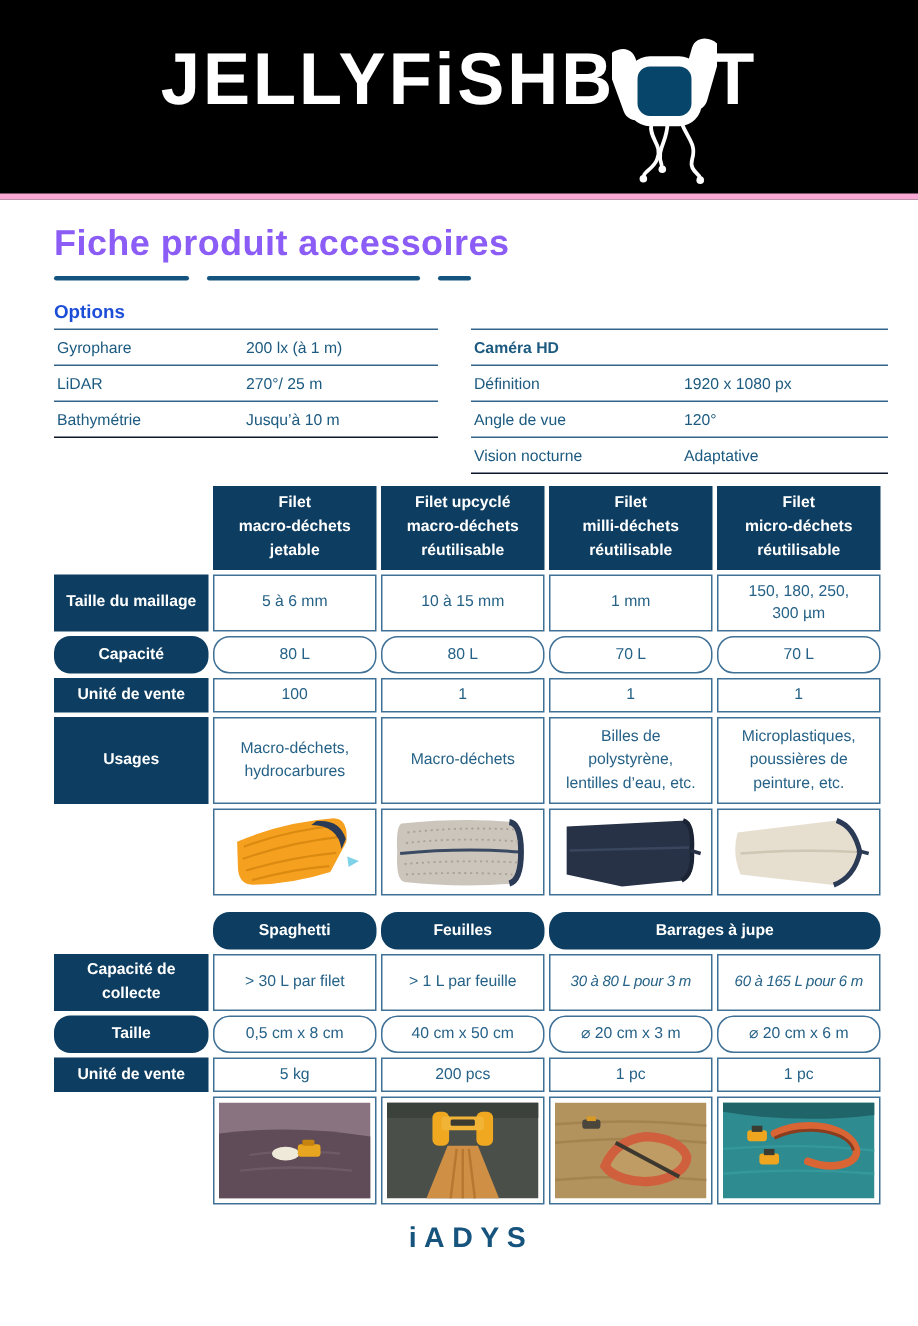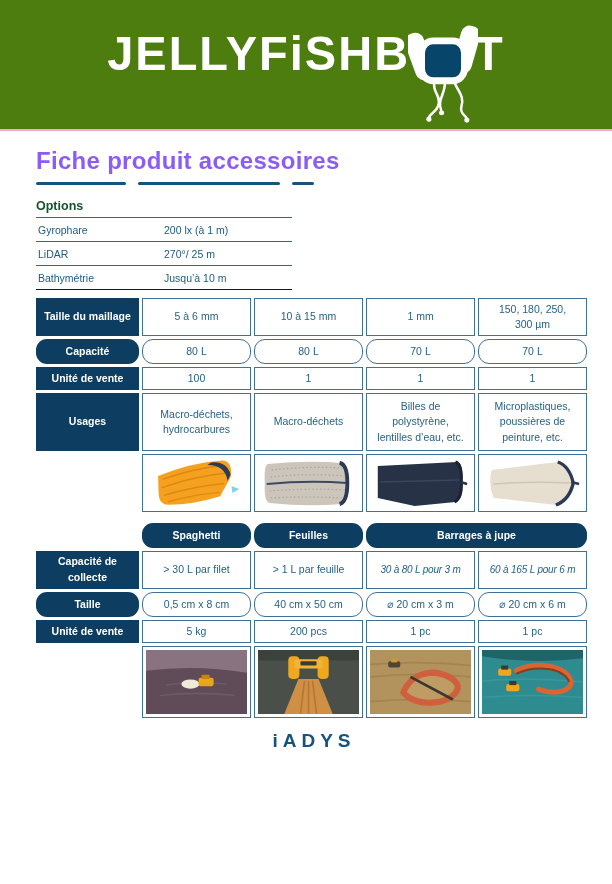"JELLYFiSHB" .banner { background: #4d7c0f -> #000000; border-bottom: 2px solid #f9a8d4 -> 4px solid #f9a8d4 }
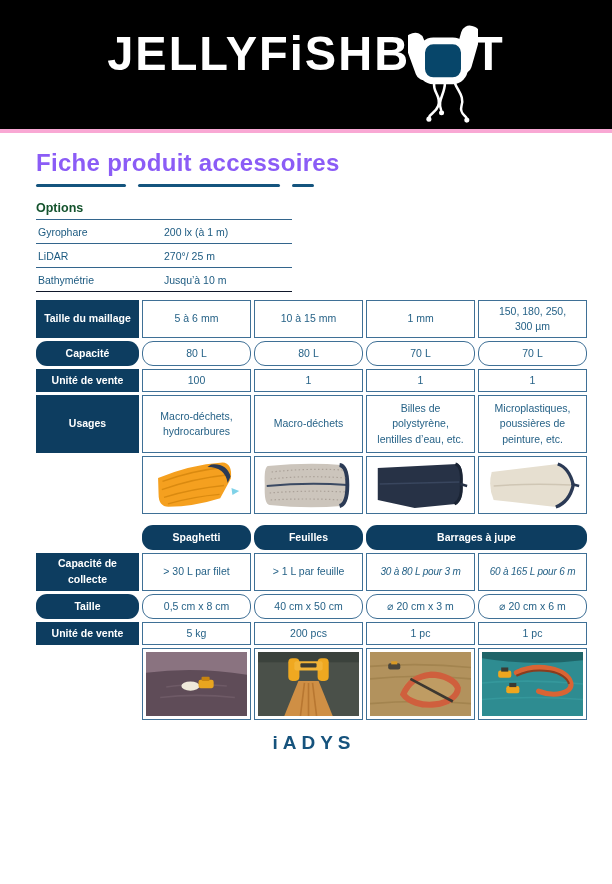"Options" .section-heading { color: #14532d -> #1d4ed8 }
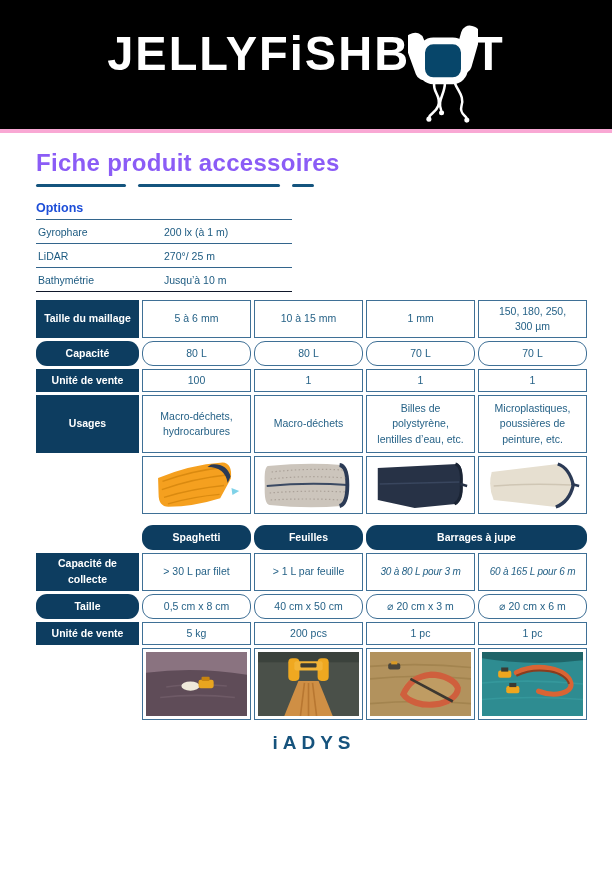"Caméra HD" div.opt-table { html: none -> <div> <div> <span>Caméra HD</span> </div> <div> <span>Définition</span> <span>1920 x 1080 px</span> </div> <div> <span>Angle de vue</span> <span>120°</span> </div> <div> <span>Vision nocturne</span> <span>Adaptative</span> </div> </div> }
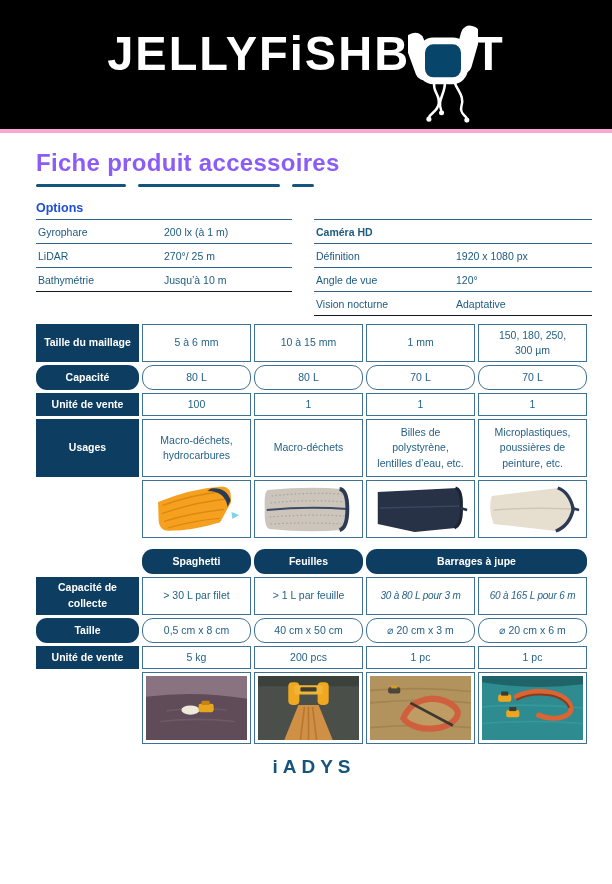"Filet" tr.r-head { html: none -> <tr> <td></td> <th>Filet macro-déchets jetable</th> <th>Filet upcyclé macro-déchets réutilisable</th> <th>Filet milli-déchets réutilisable</th> <th>Filet micro-déchets réutilisable</th> </tr> }
